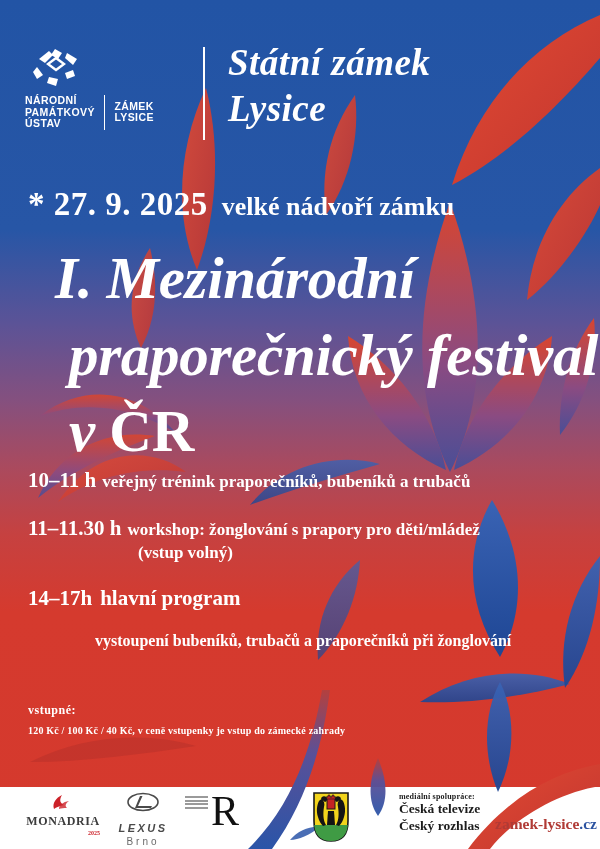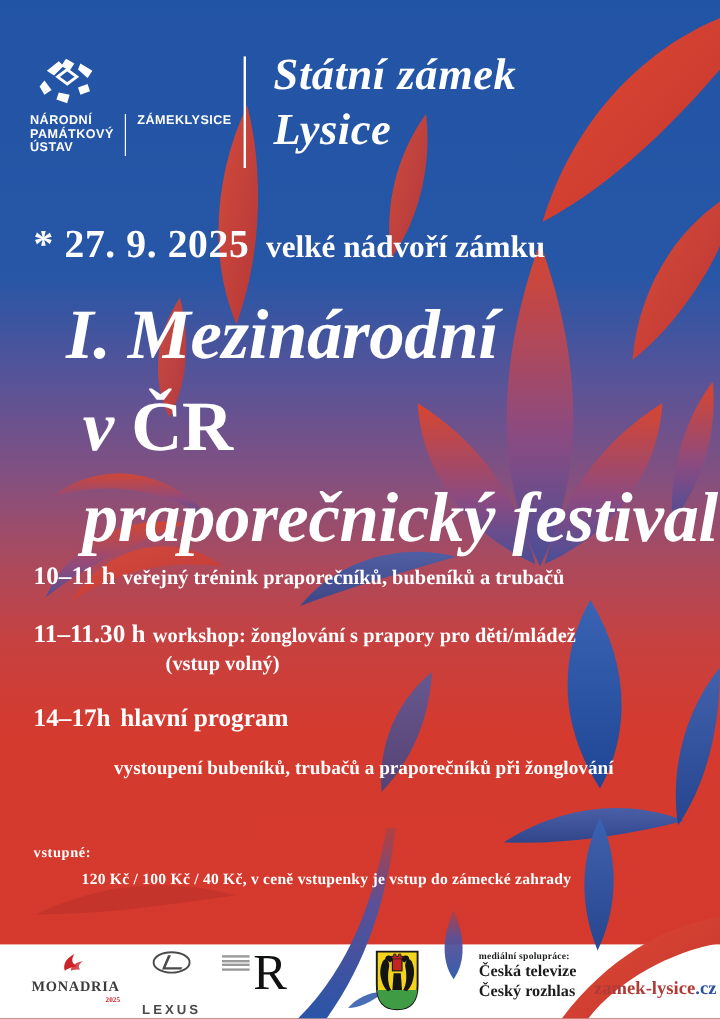"ZÁMEK" .npu-right { flex-direction: row -> column }
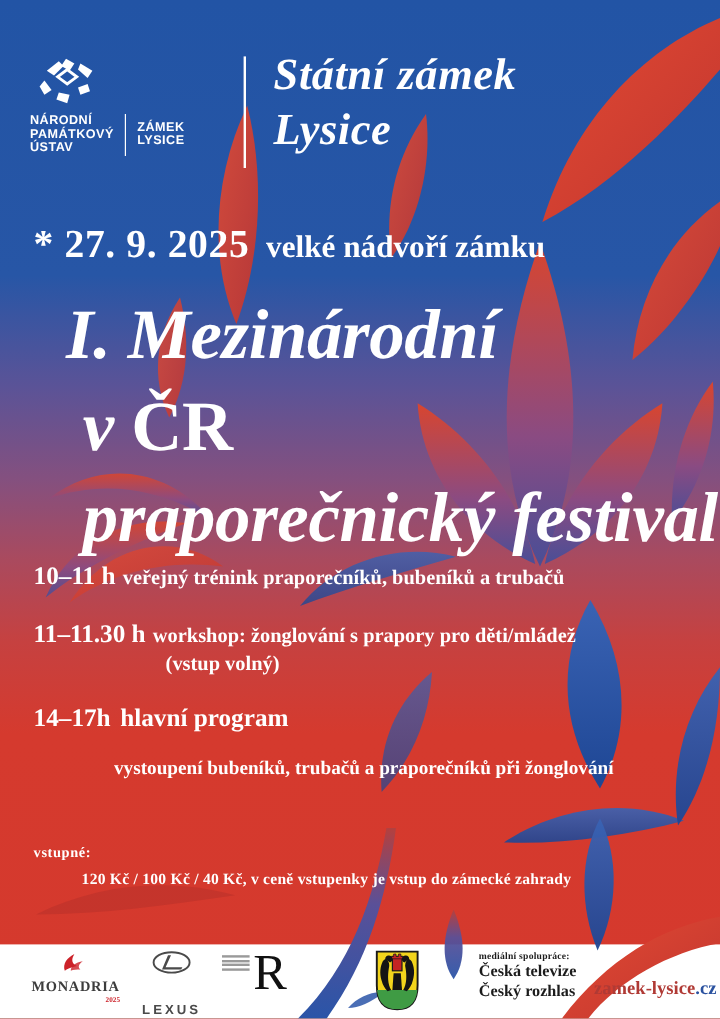"v ČR" span.line { order: before "praporečnický festival" -> after "praporečnický festival" }
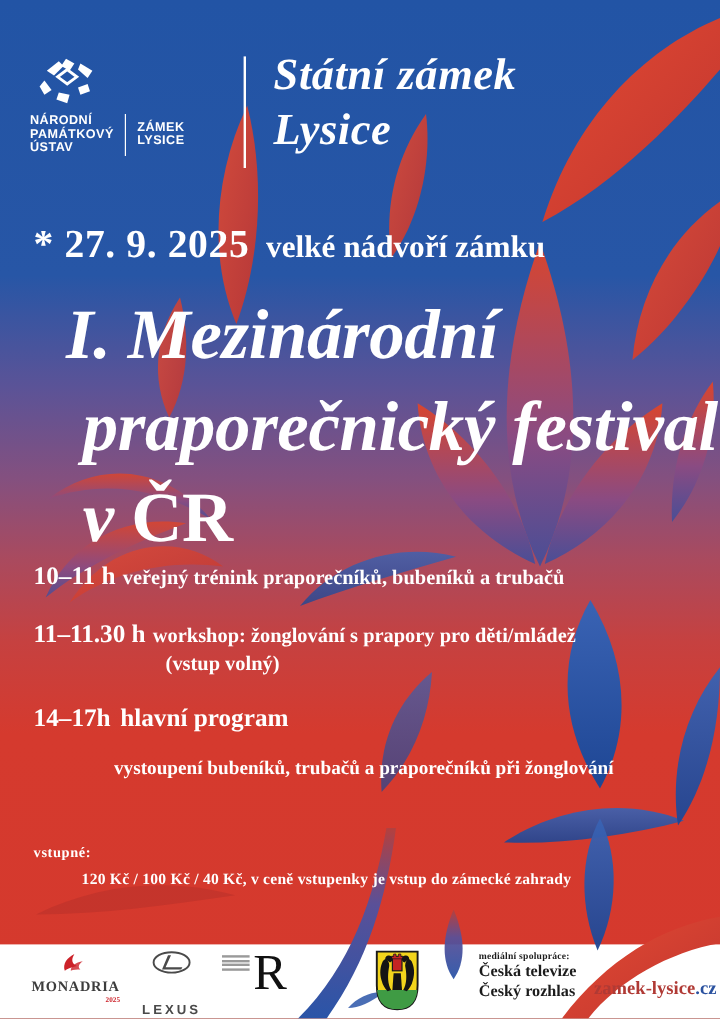"120 Kč / 100 Kč" .price-details { font-size: 13px -> 10px; margin-left: 40px -> none }
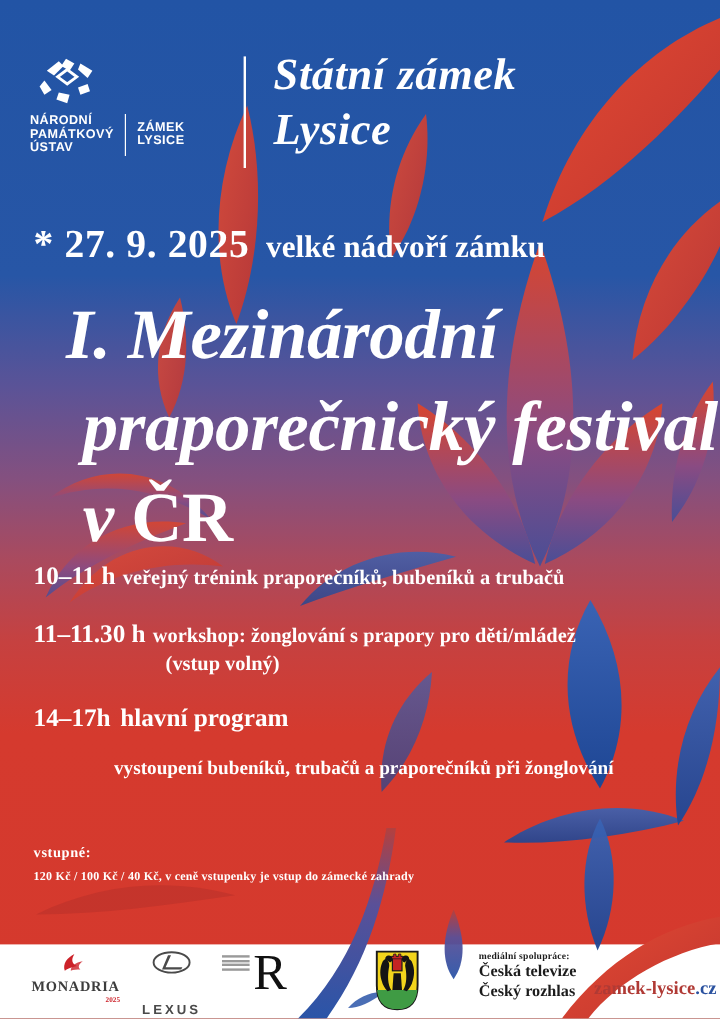"LEXUS" .lexus-name { font-style: none -> italic; margin-top: 19px -> 6px }
